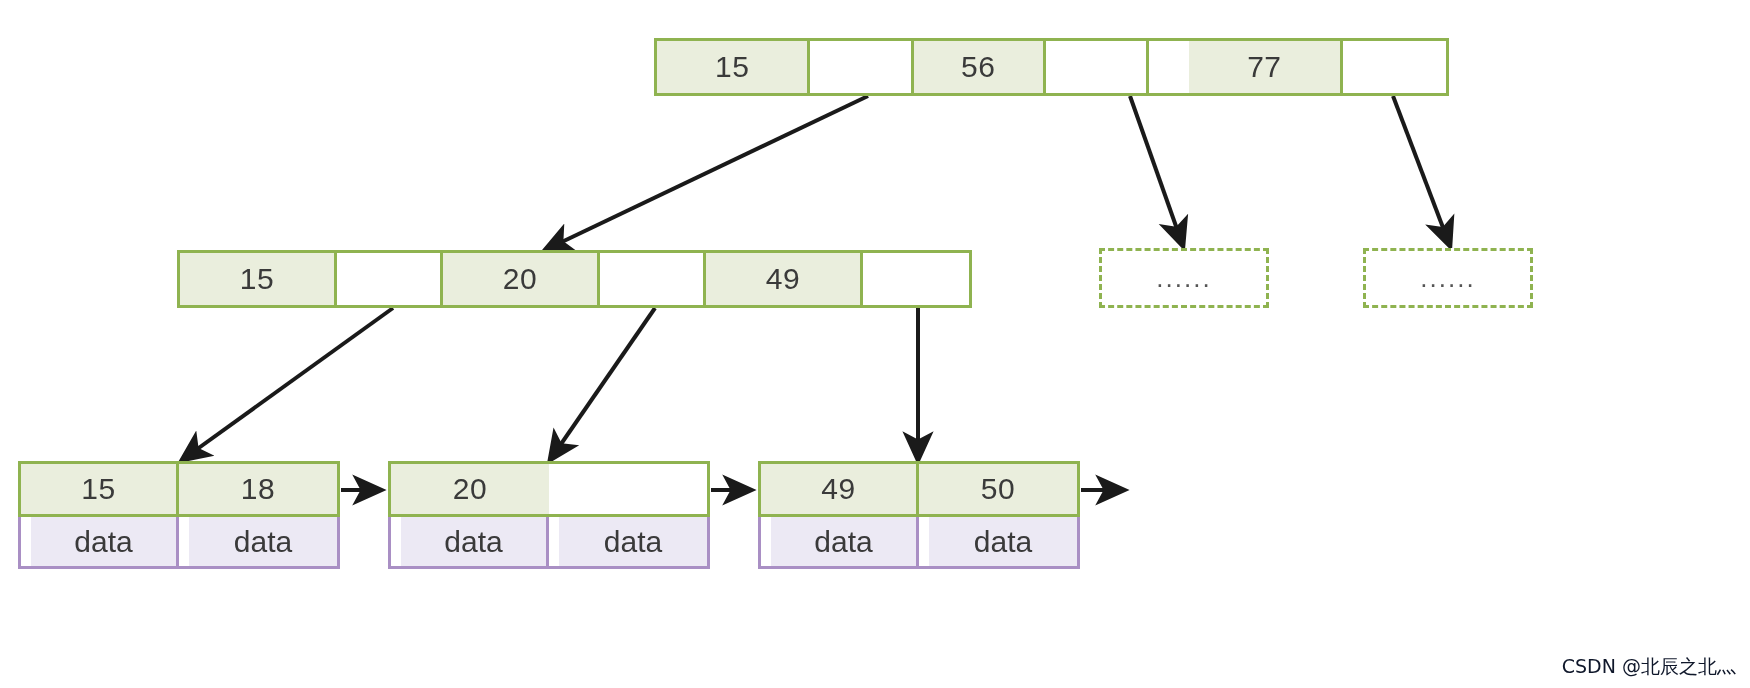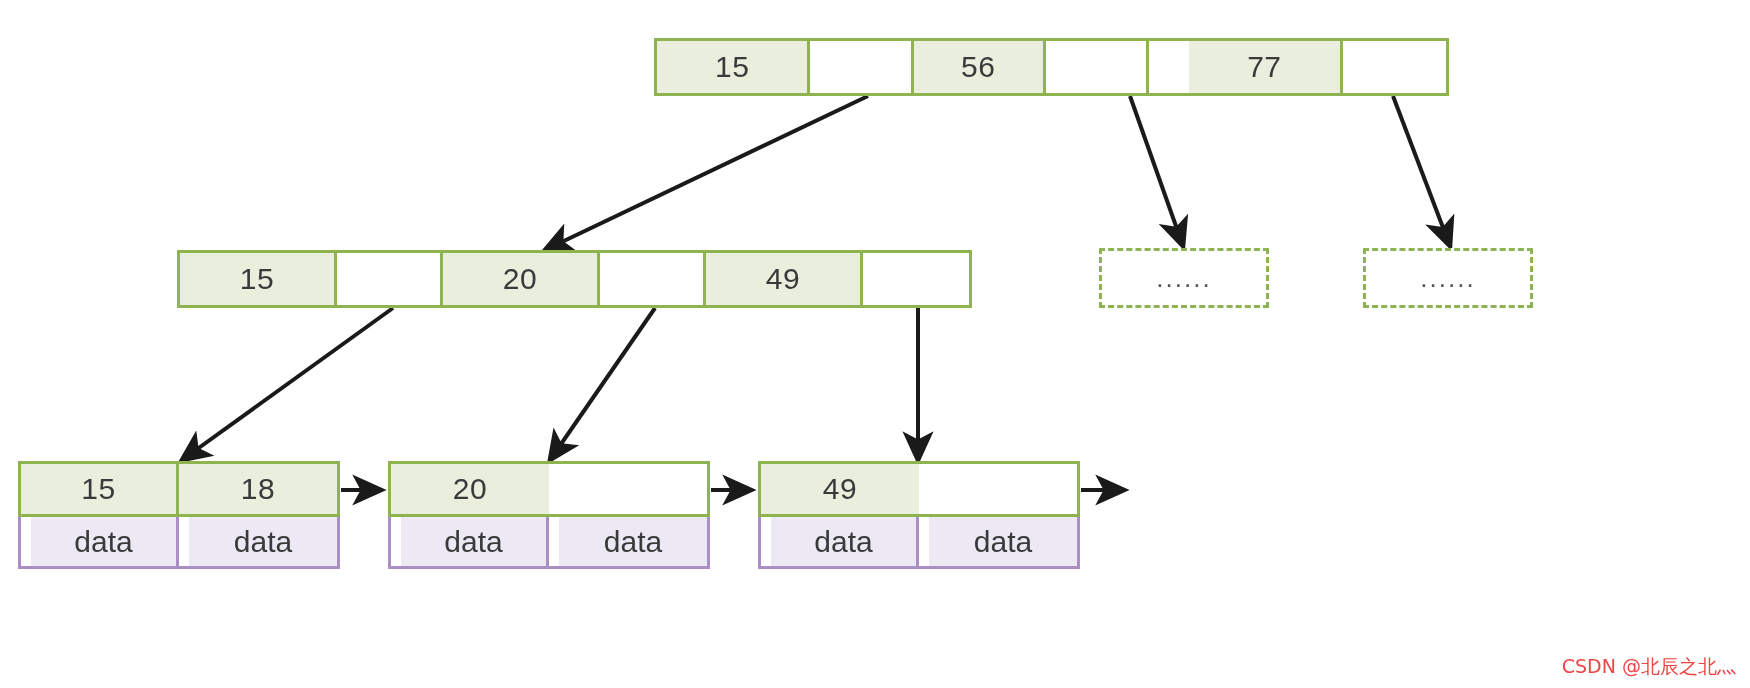"50" div.cell { html: none -> <div>50</div> }
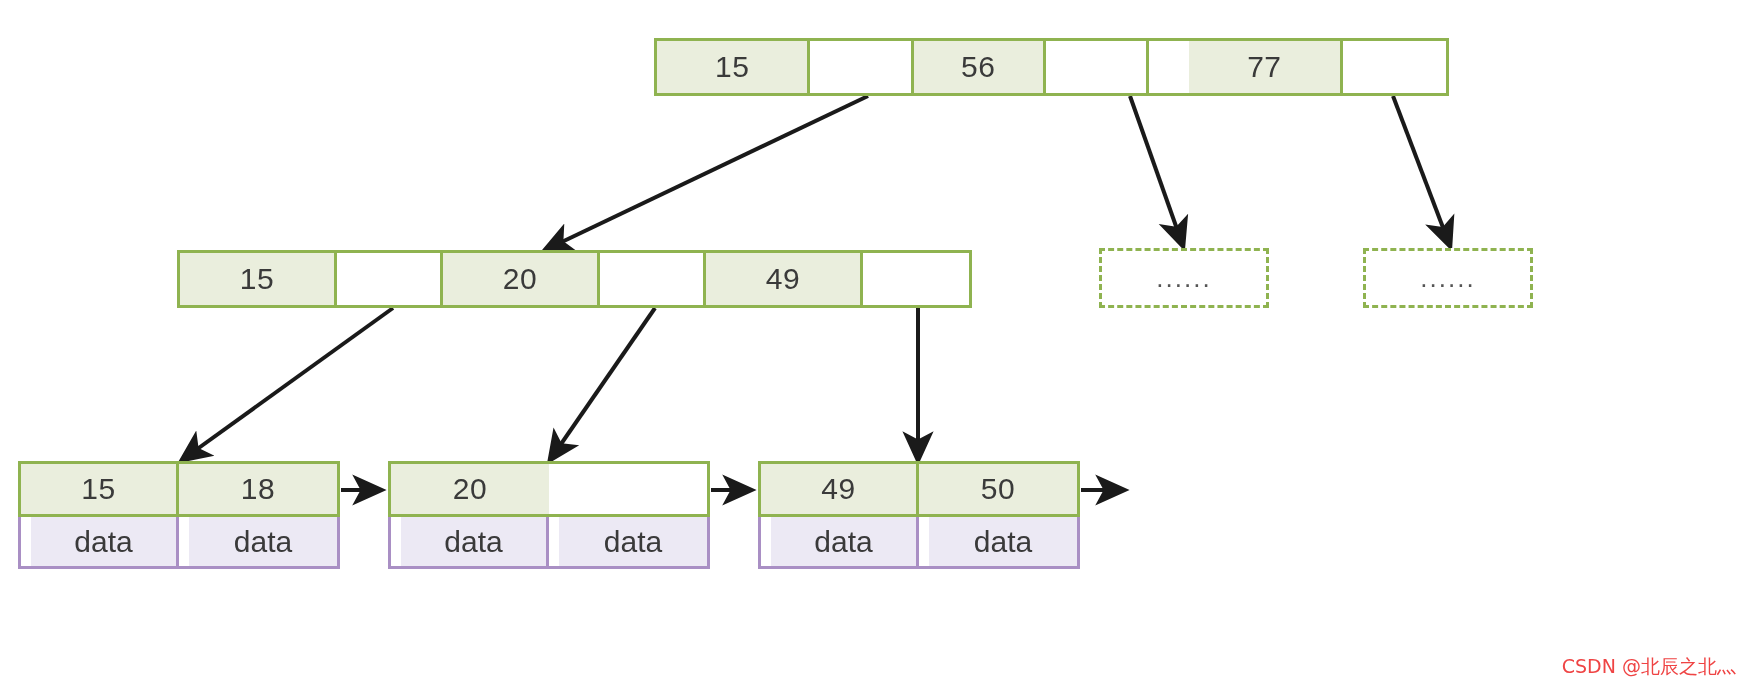"CSDN @北辰之北灬" #watermark { color: #ef4444 -> #0f172a }
